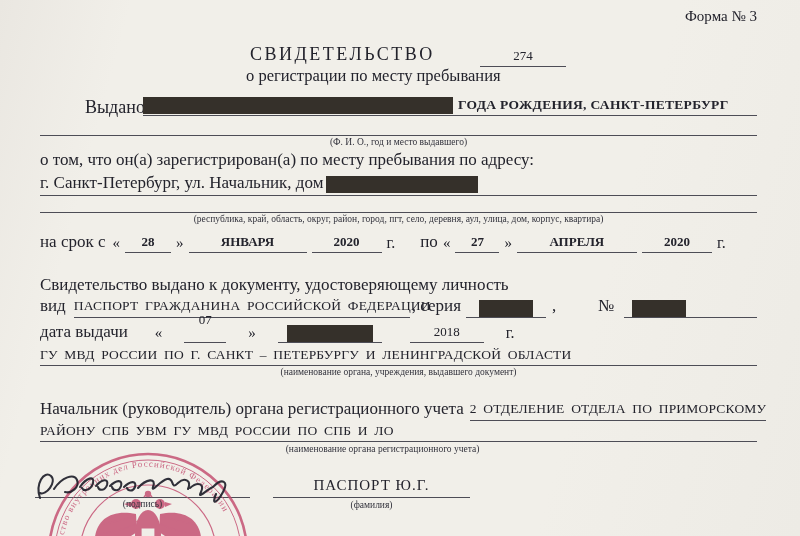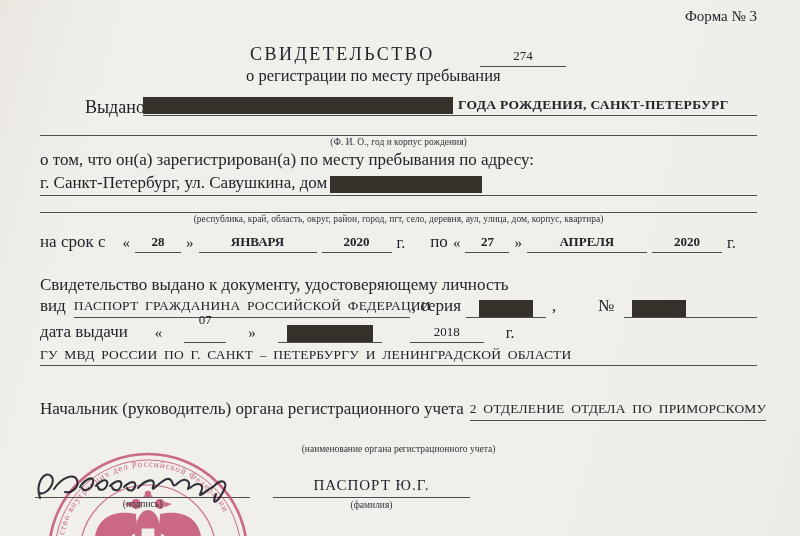"(Ф. И. О., год и" div.abs { text: корпус рождения -> место выдавшего }
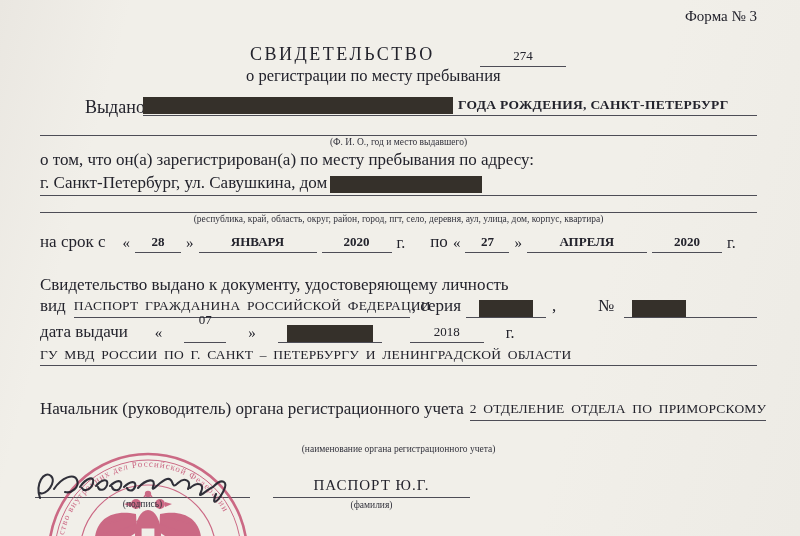"г. Санкт-Петербург, ул. Савушкина, дом" span.serif17 { text: Савушкина -> Начальник }
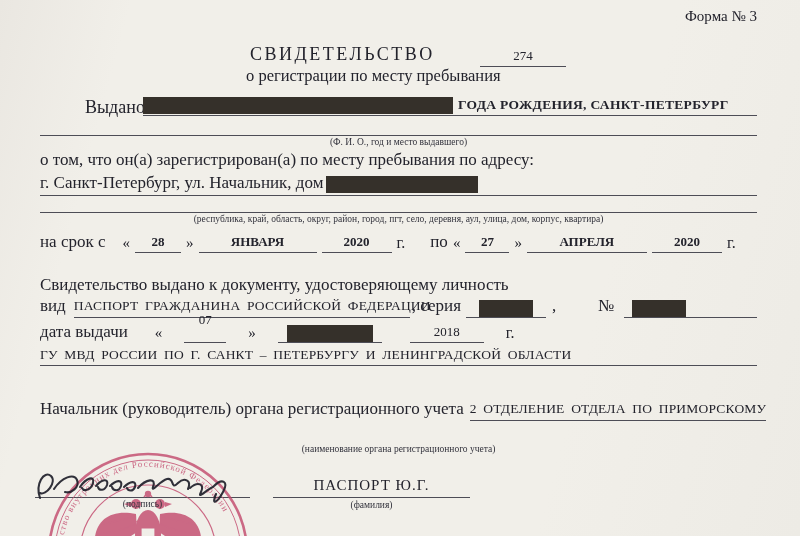"на срок с" span.serif17 { margin-right: 12px -> 2px }
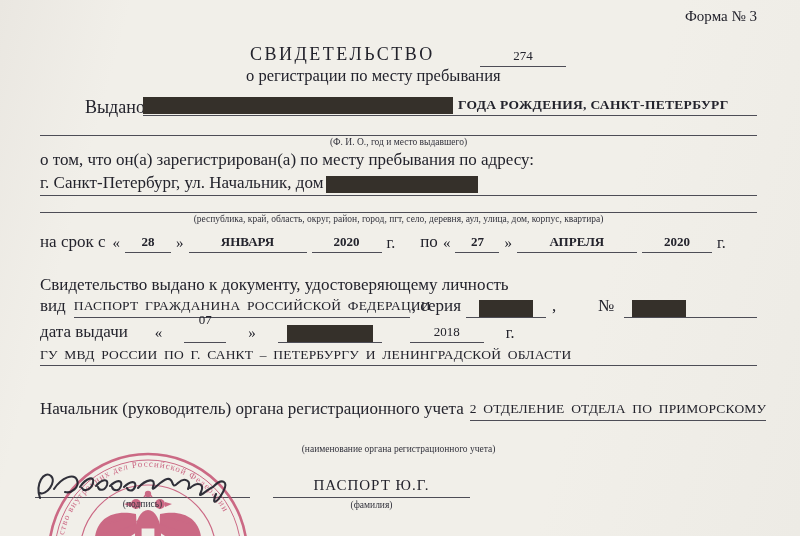"(наименование органа, учреждения," div.abs { html: none -> <div>(наименование органа, учреждения, выдавшего документ)</div> }
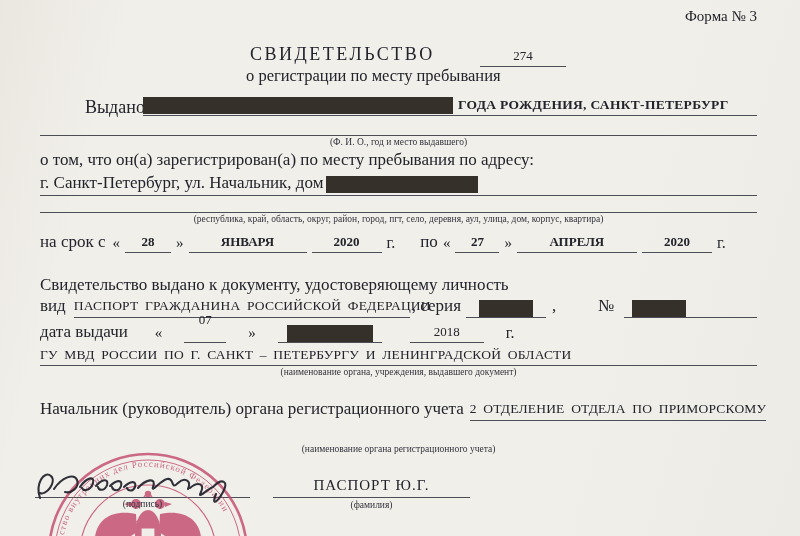"РАЙОНУ СПБ УВМ ГУ МВД" div.abs { html: none -> <div>РАЙОНУ СПБ УВМ ГУ МВД РОССИИ ПО СПБ И ЛО</div> }
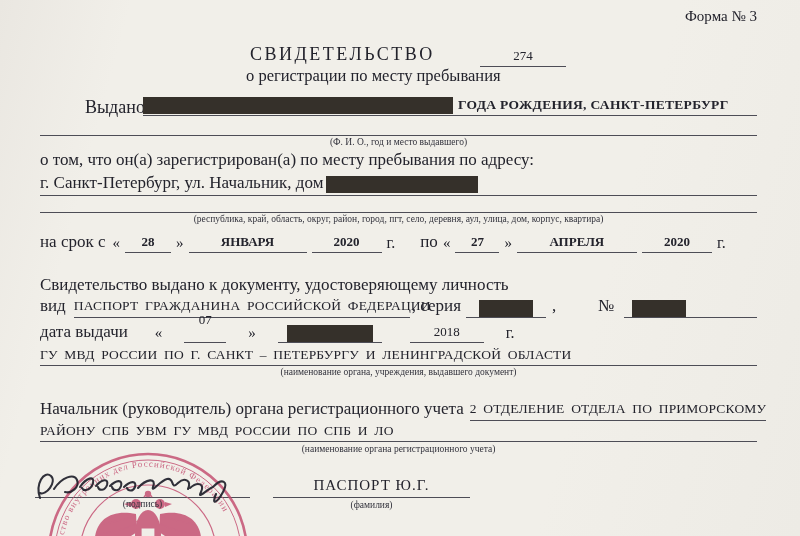"(наименование органа регистрационного" div.abs { left: 40px -> 24px }
